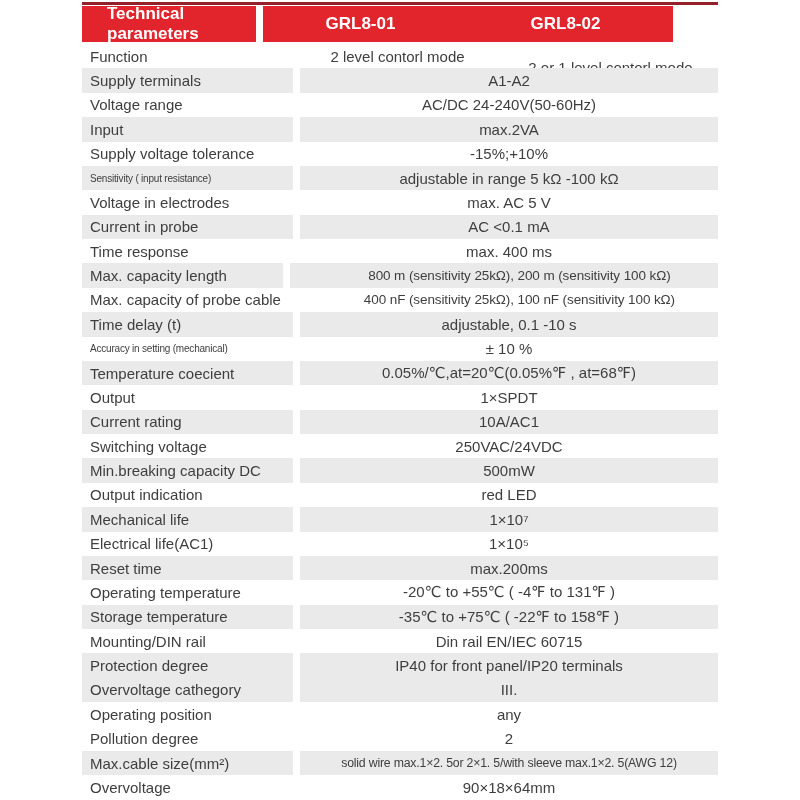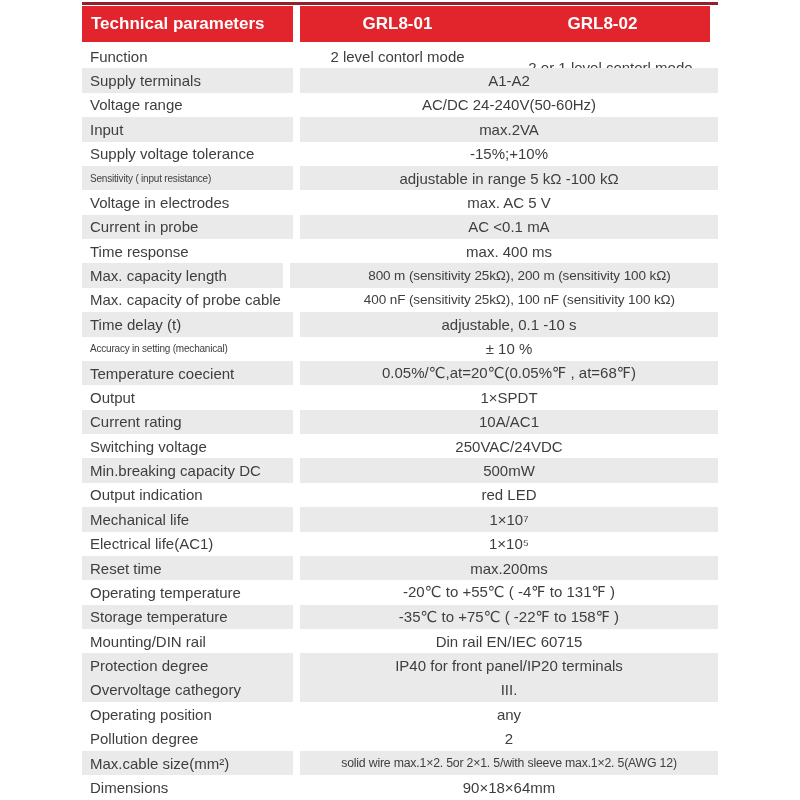"Technical parameters" .hc1 { padding-left: 9px -> 25px; width: 211px -> 174px }
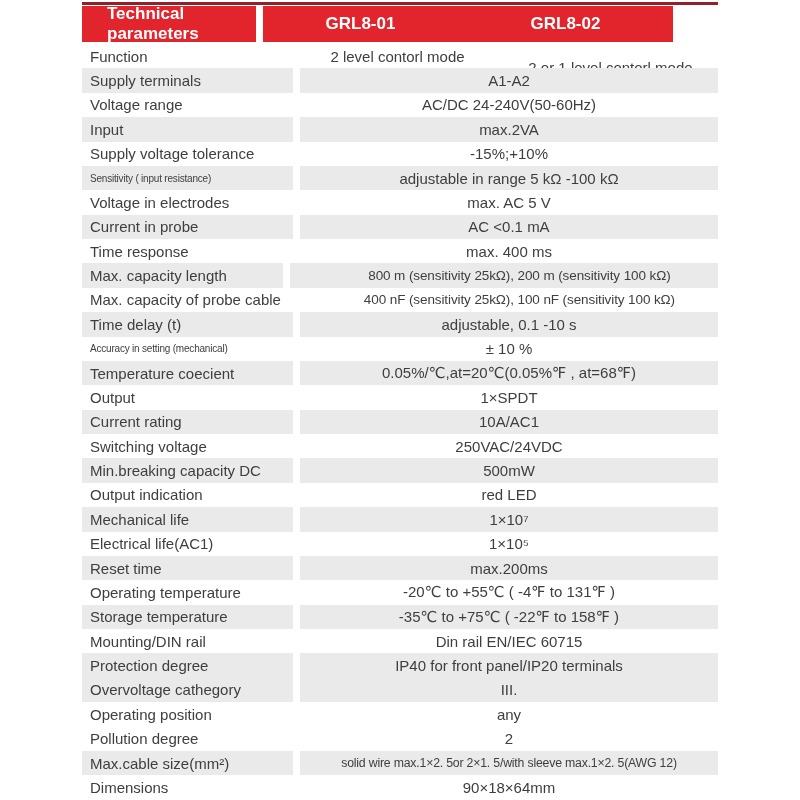"Dimensions" div.lbl { text: Dimensions -> Overvoltage }
